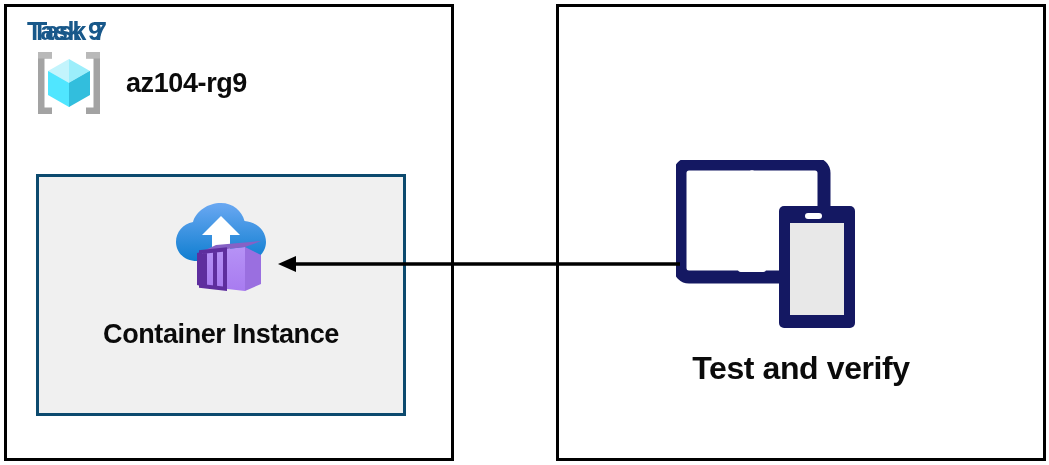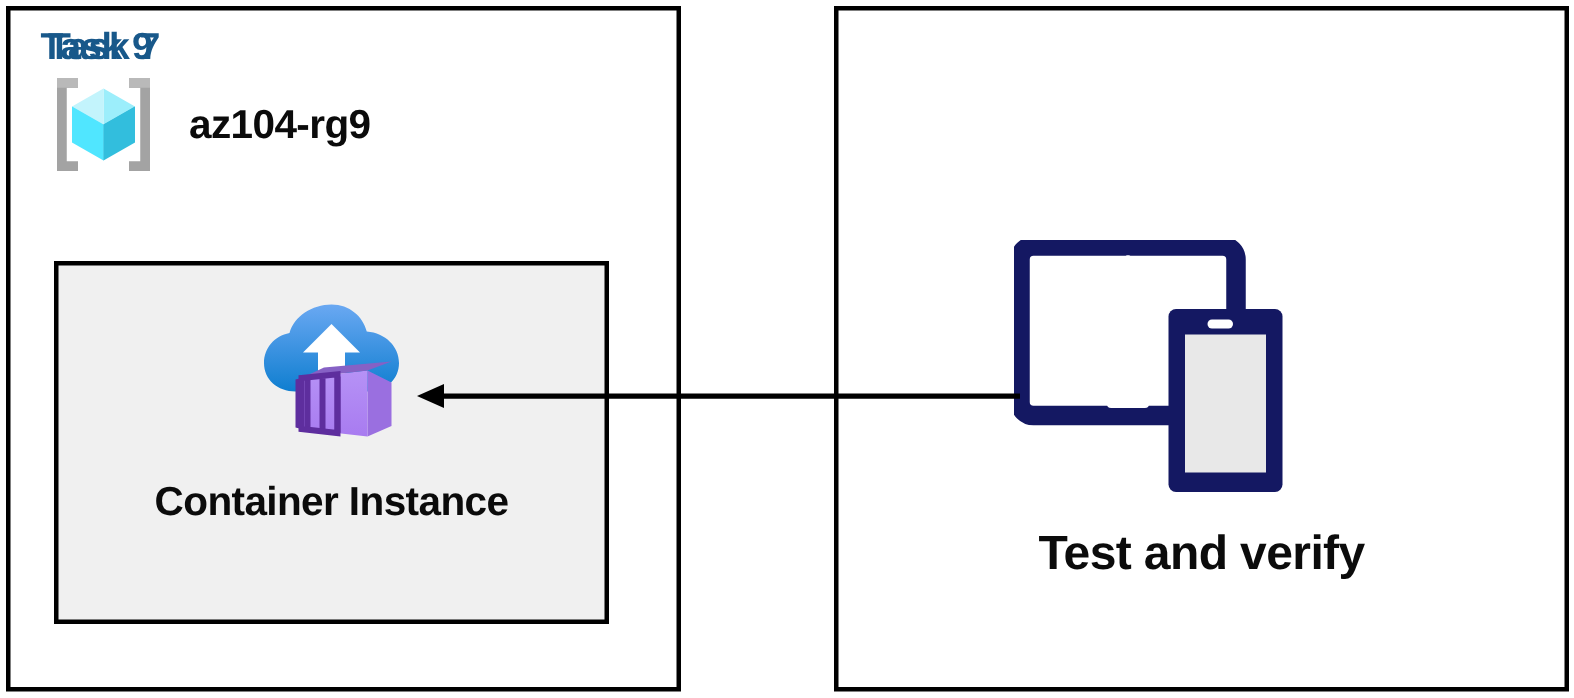"Container Instance" #container-box { border: 3px solid #000000 -> 3px solid #0c4a6e }
